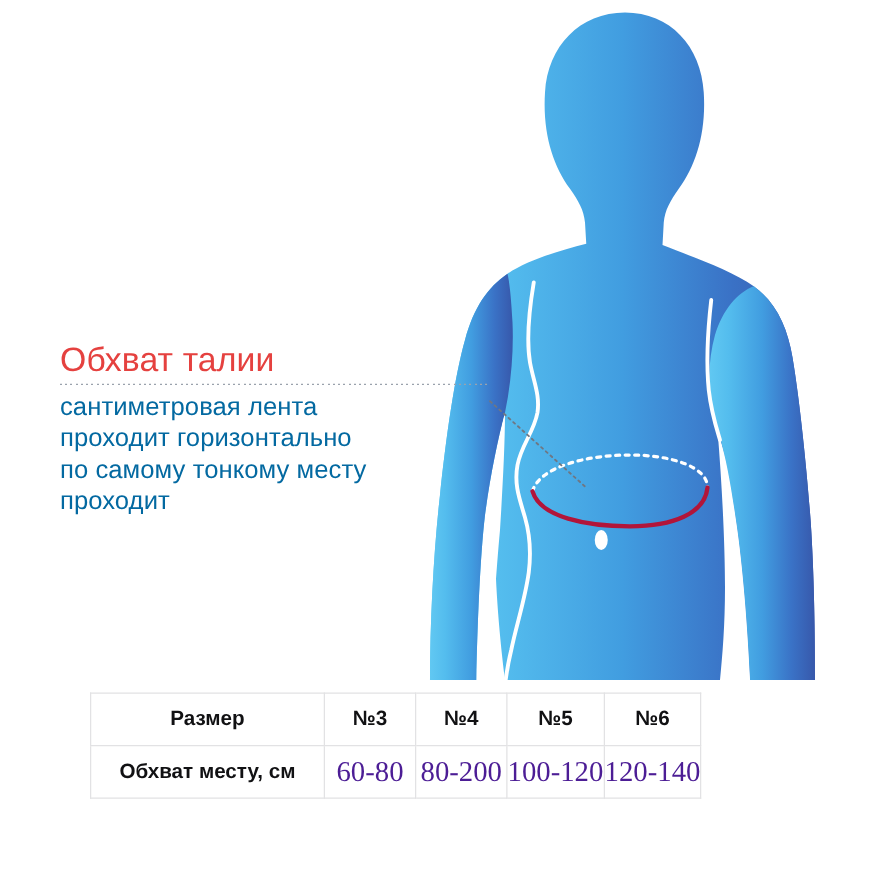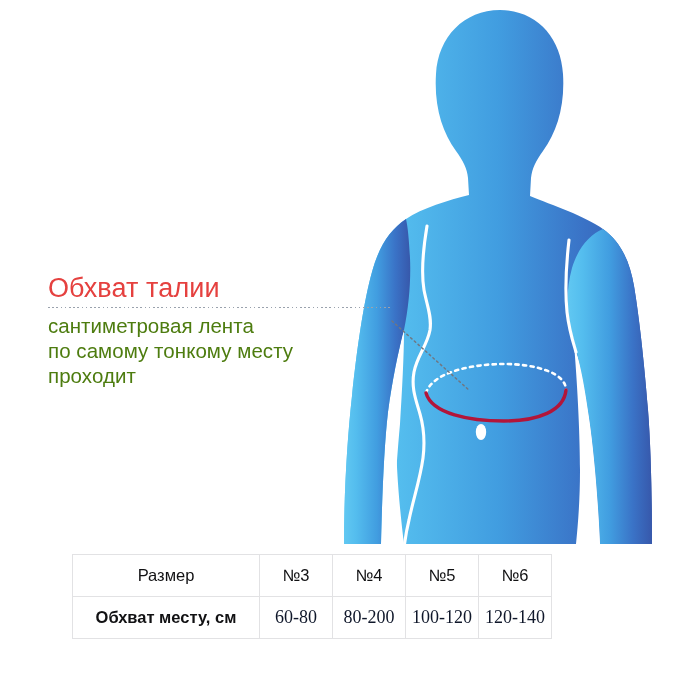"сантиметровая лента" #annotation-body { color: #4d7c0f -> #0369a1 }
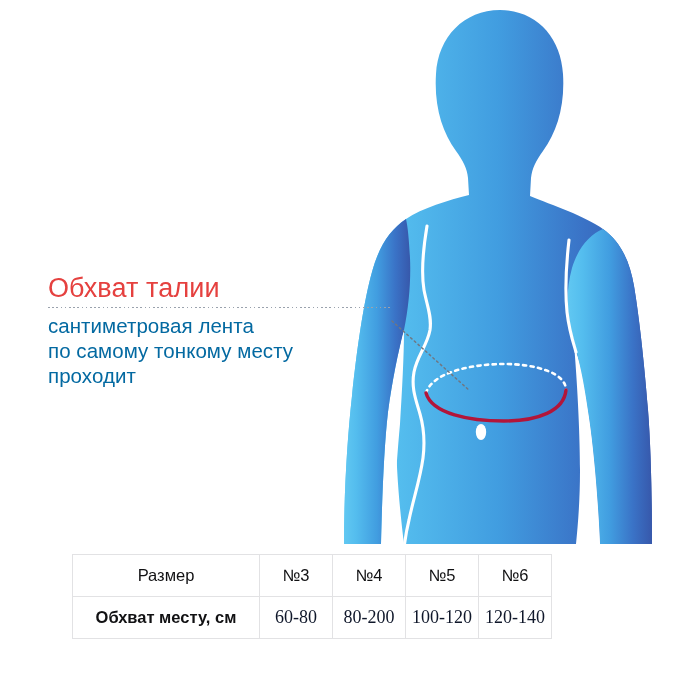"проходит горизонтально" div { html: none -> <div>проходит горизонтально</div> }
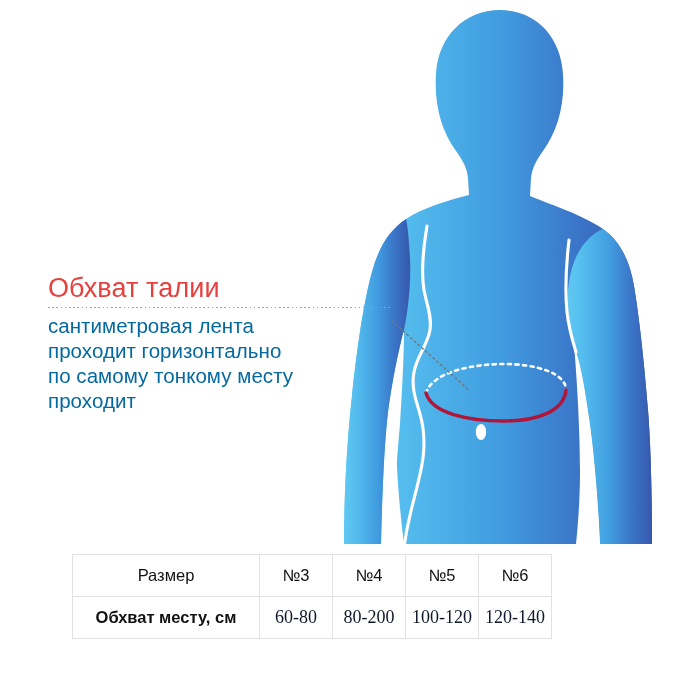"Размер" tr.head td { font-weight: normal -> bold }
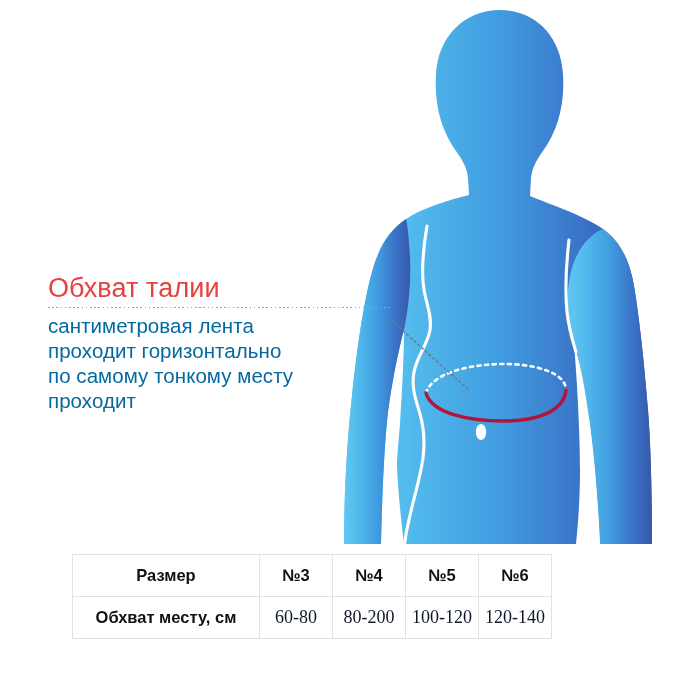"60-80" tr.data td.numcell { color: #0f172a -> #4c1d95; font-size: 18px -> 23px }
